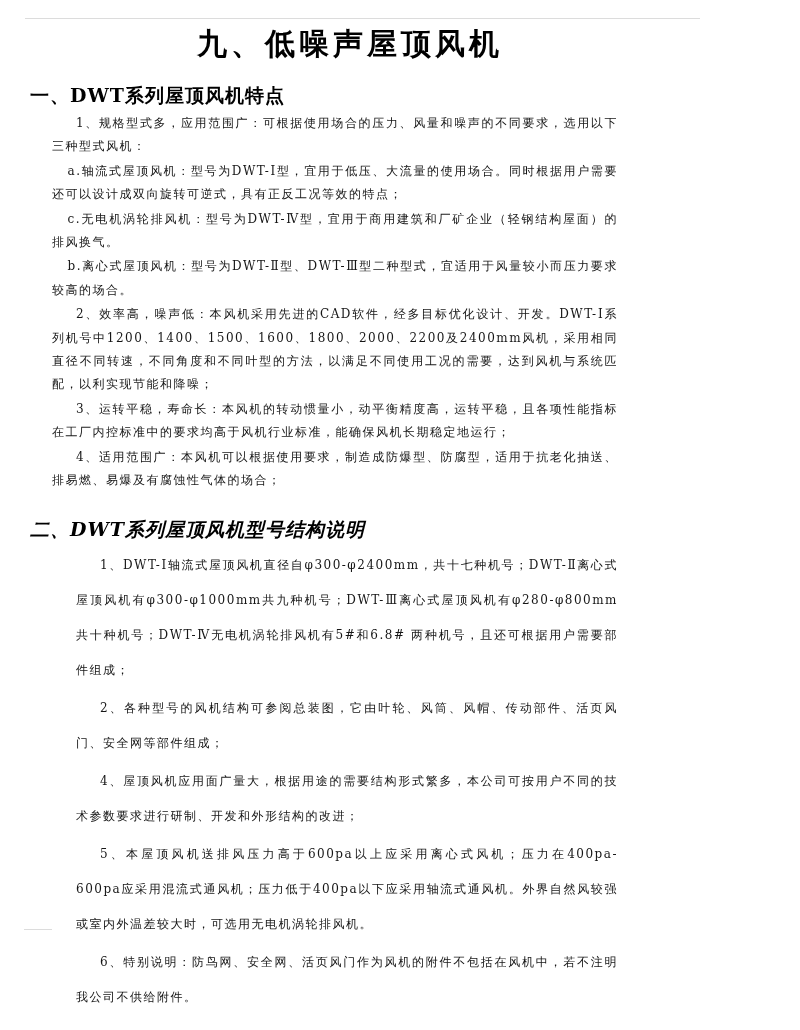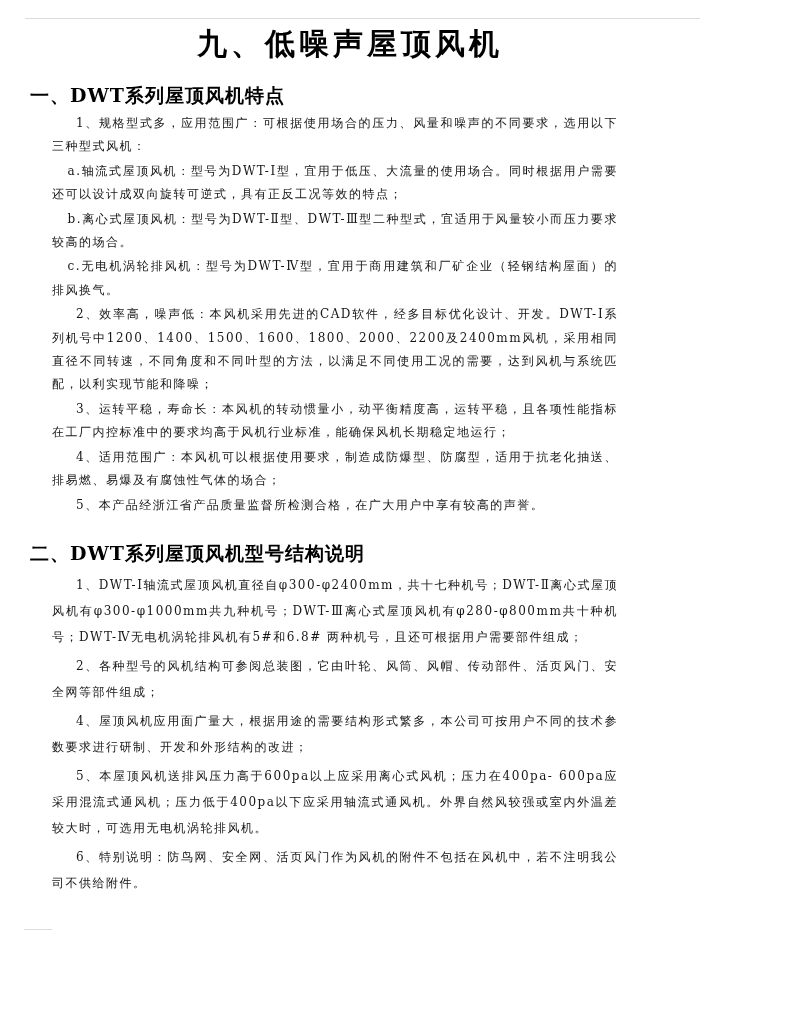"b.离心式屋顶风机：型号为DWT-Ⅱ型、DWT-Ⅲ型二种型式，宜适用于风量较小而" p.sub-item { order: before "c.无电机涡轮排风机：型号为DWT-Ⅳ型，宜用于商用建筑和厂矿企业（轻钢结构屋面" -> after "c.无电机涡轮排风机：型号为DWT-Ⅳ型，宜用于商用建筑和厂矿企业（轻钢结构屋面" }
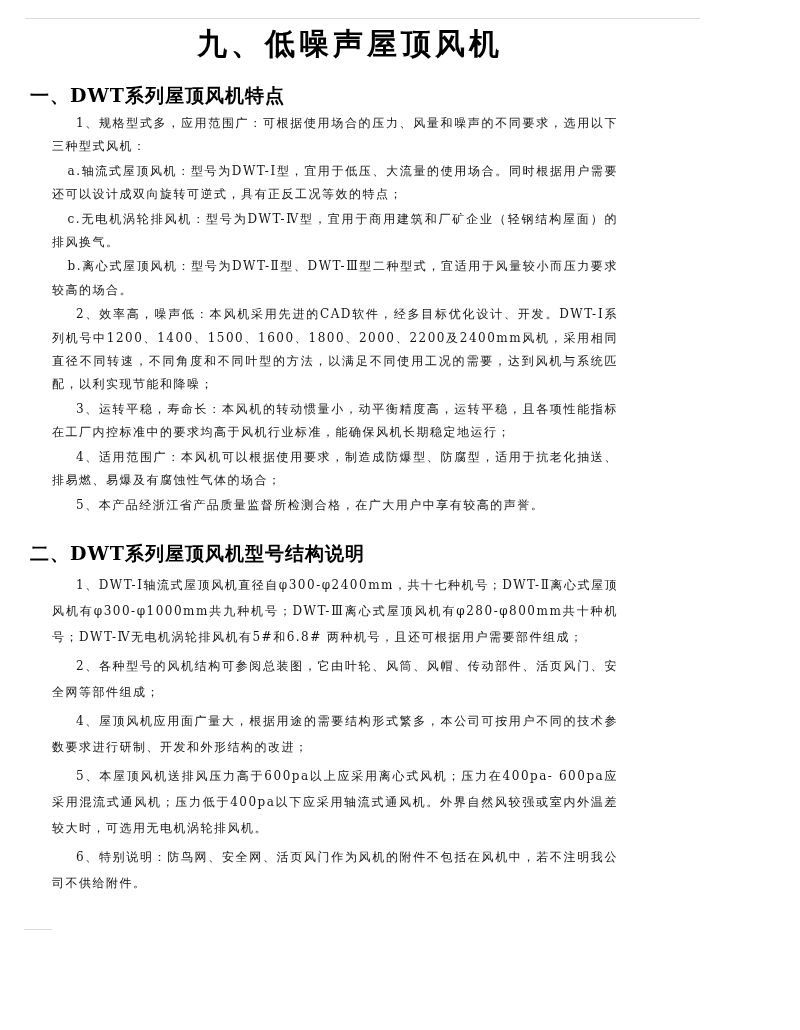"5、本产品经浙江省产品质量监督所检测合格，在广大用户中享有较高的声誉。" p { html: <p>5、本产品经浙江省产品质量监督所检测合格，在广大用户中享有较高的声誉。</p> -> none }
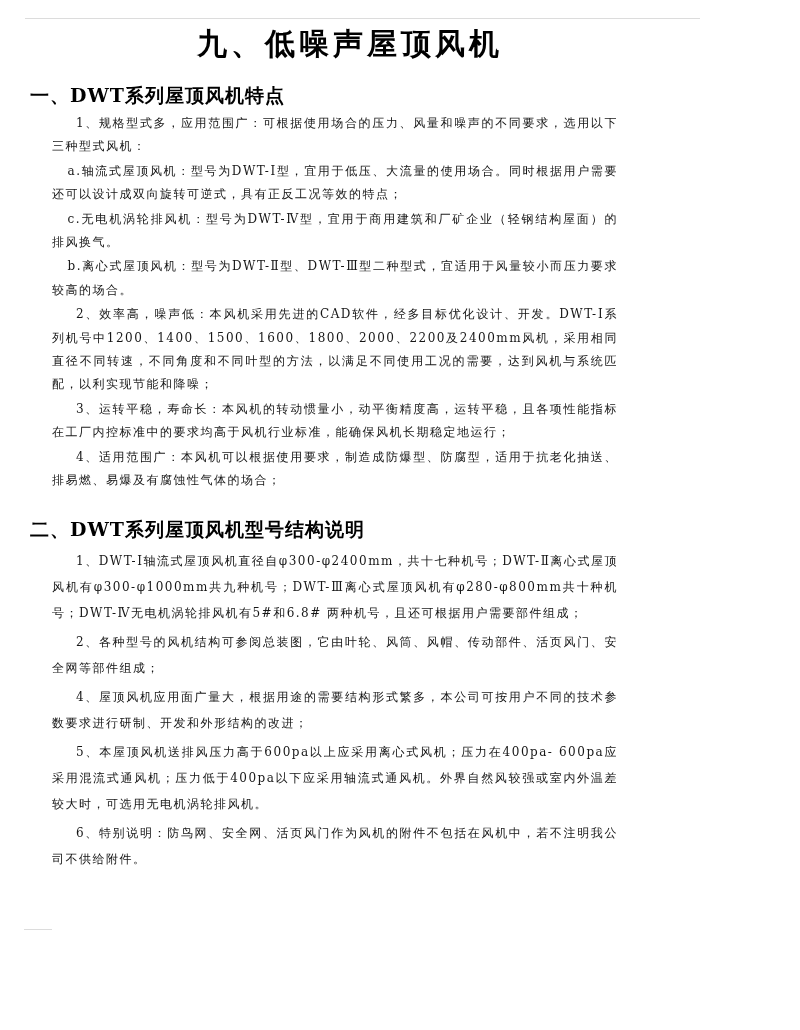"二、DWT系列屋顶风机型号结构说明" h2.sec-heading.second { font-style: none -> italic }
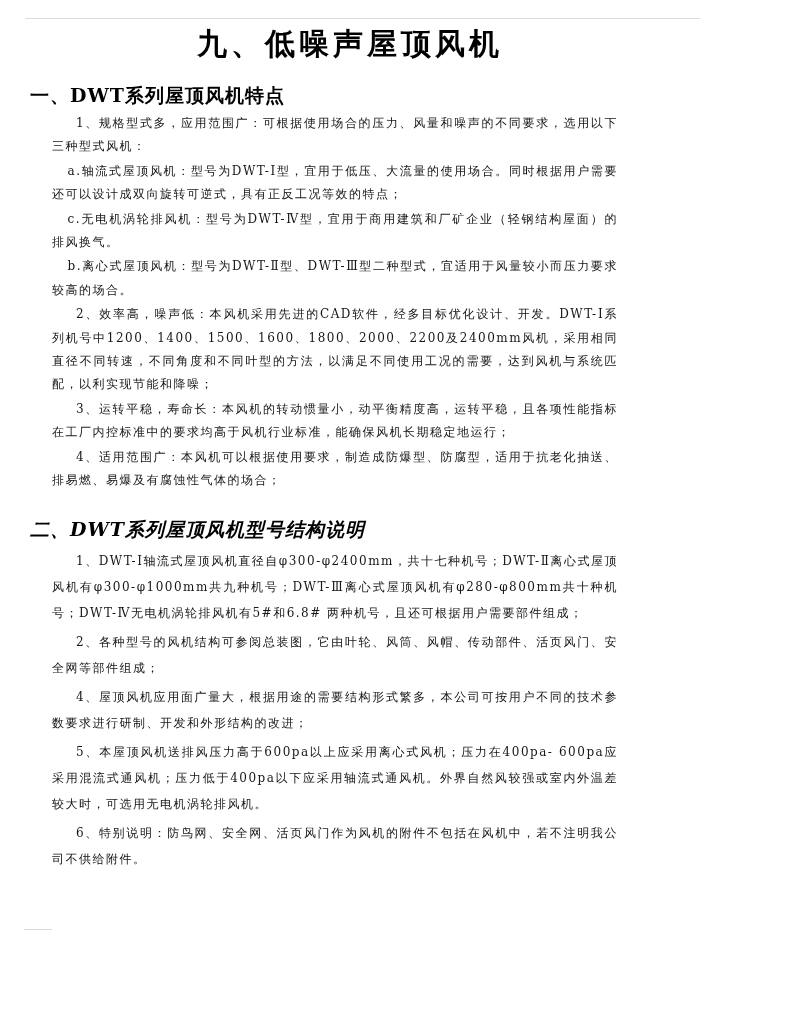"1、DWT-Ⅰ轴流式屋顶风机直径自φ300-φ2400mm，共十七种机号；DWT" .sec-2 p { line-height: 26px -> 35px; margin-left: none -> 24px }
